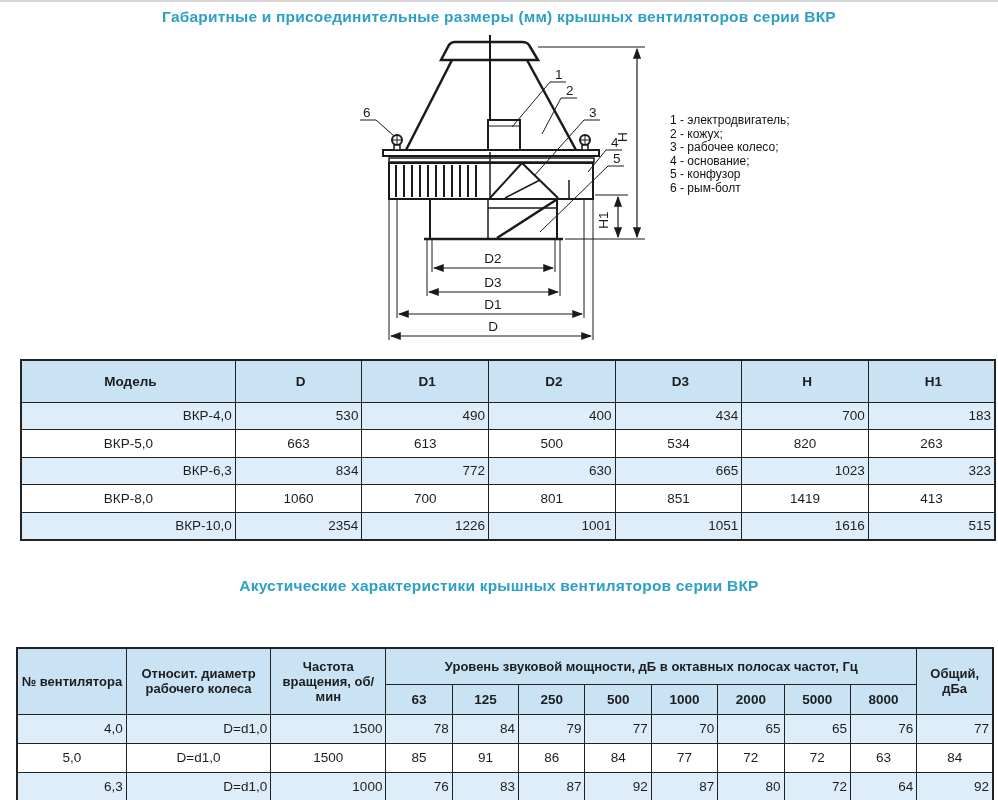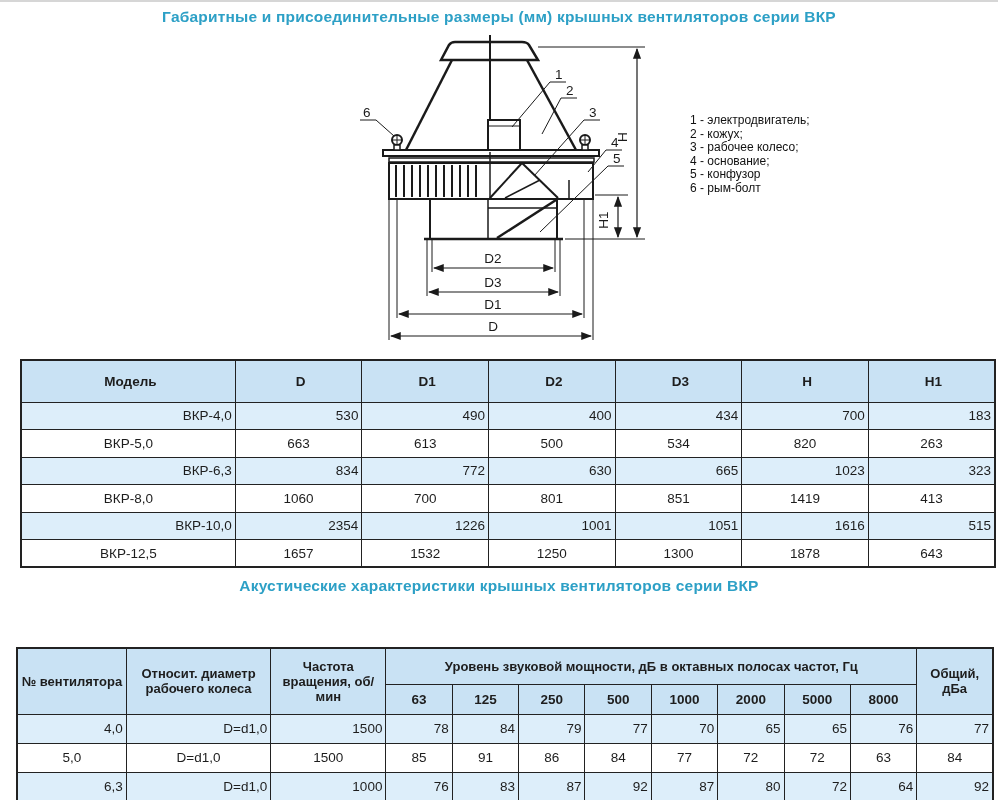"1 - электродвигатель;" .legend { left: 690px -> 670px }
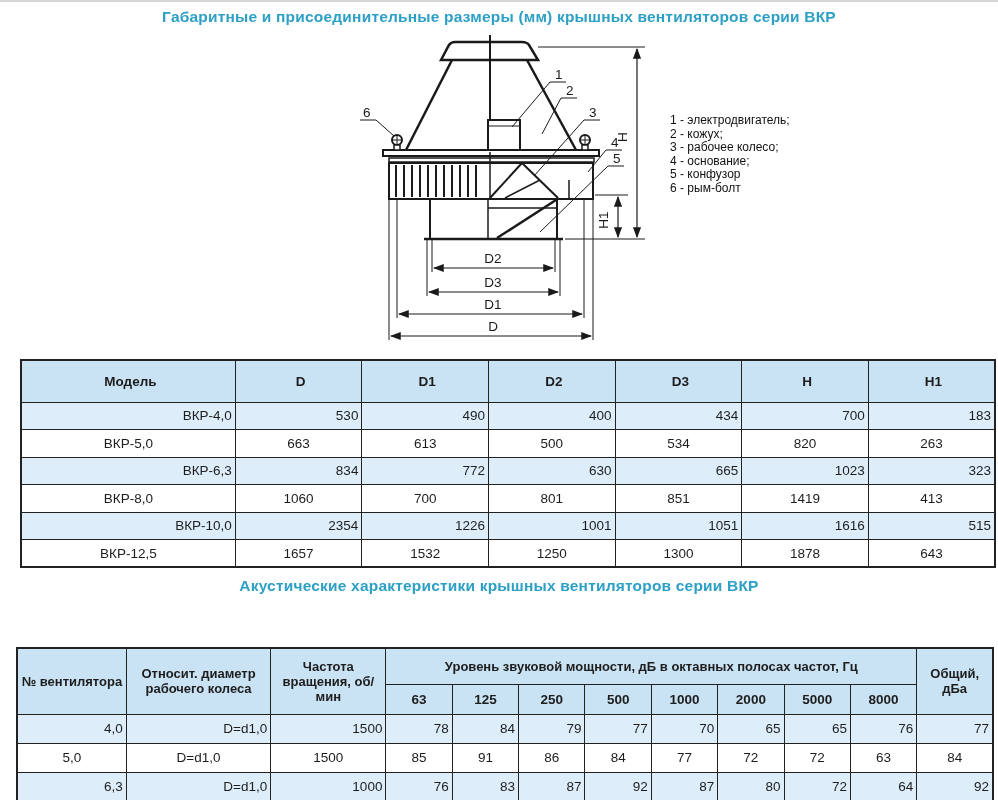"ВКР-12,5" tr { html: <tr> <td>ВКР-12,5</td> <td>1657</td> <td>1532</td> <td>1250</td> <td>1300</td> <td>1878</td> <td>643</td> </tr> -> none }
